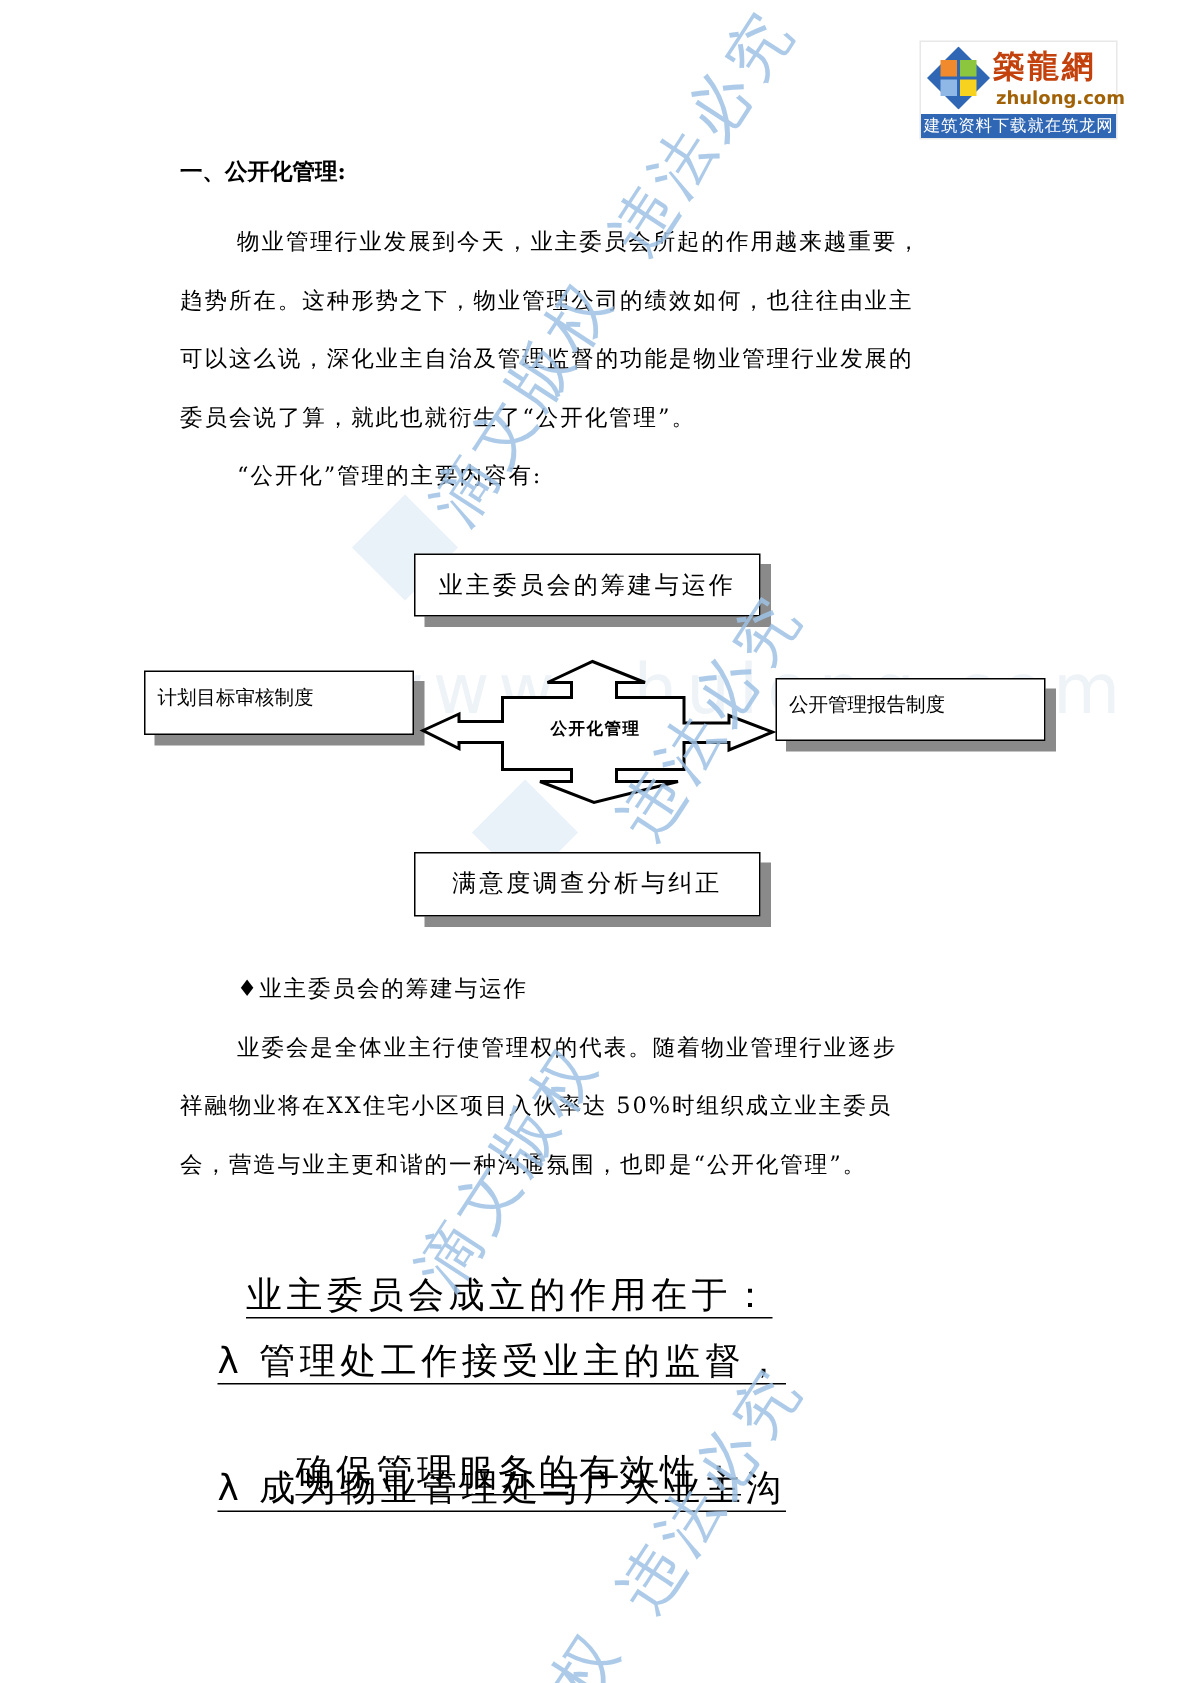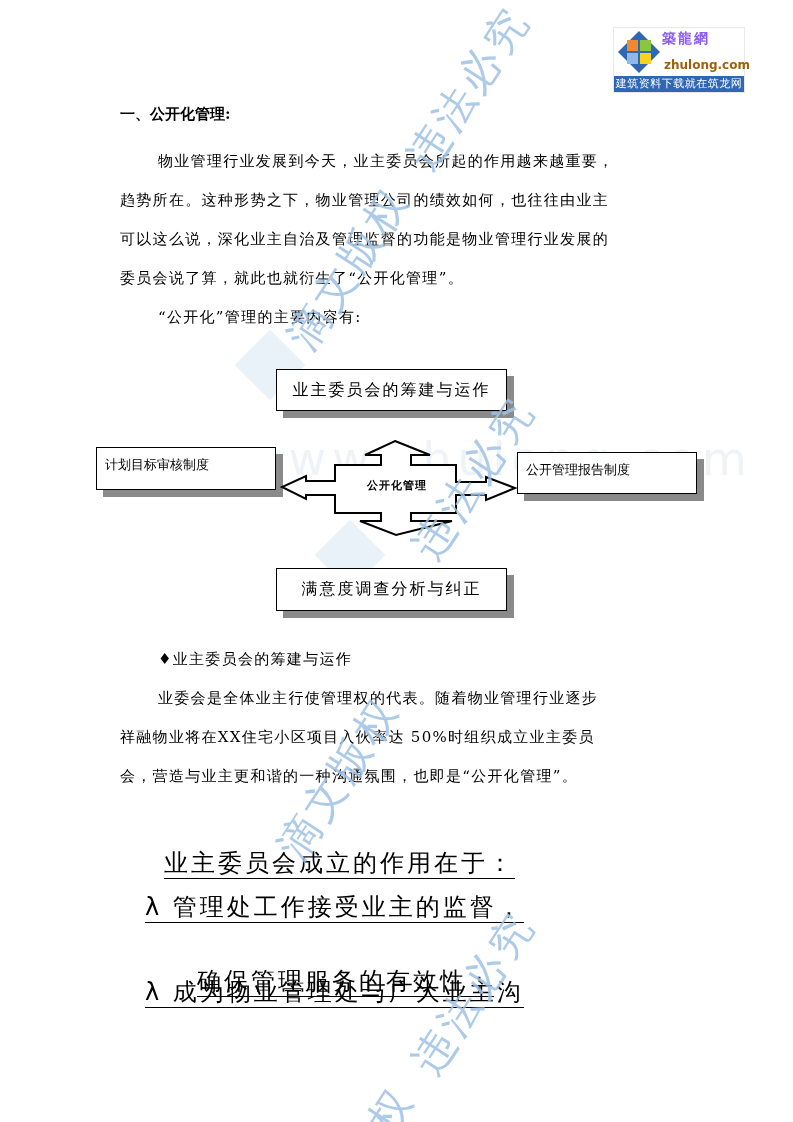"築龍網" .logo-cn { color: #8b5cf6 -> #c2410c; font-size: 14px -> 21px }
